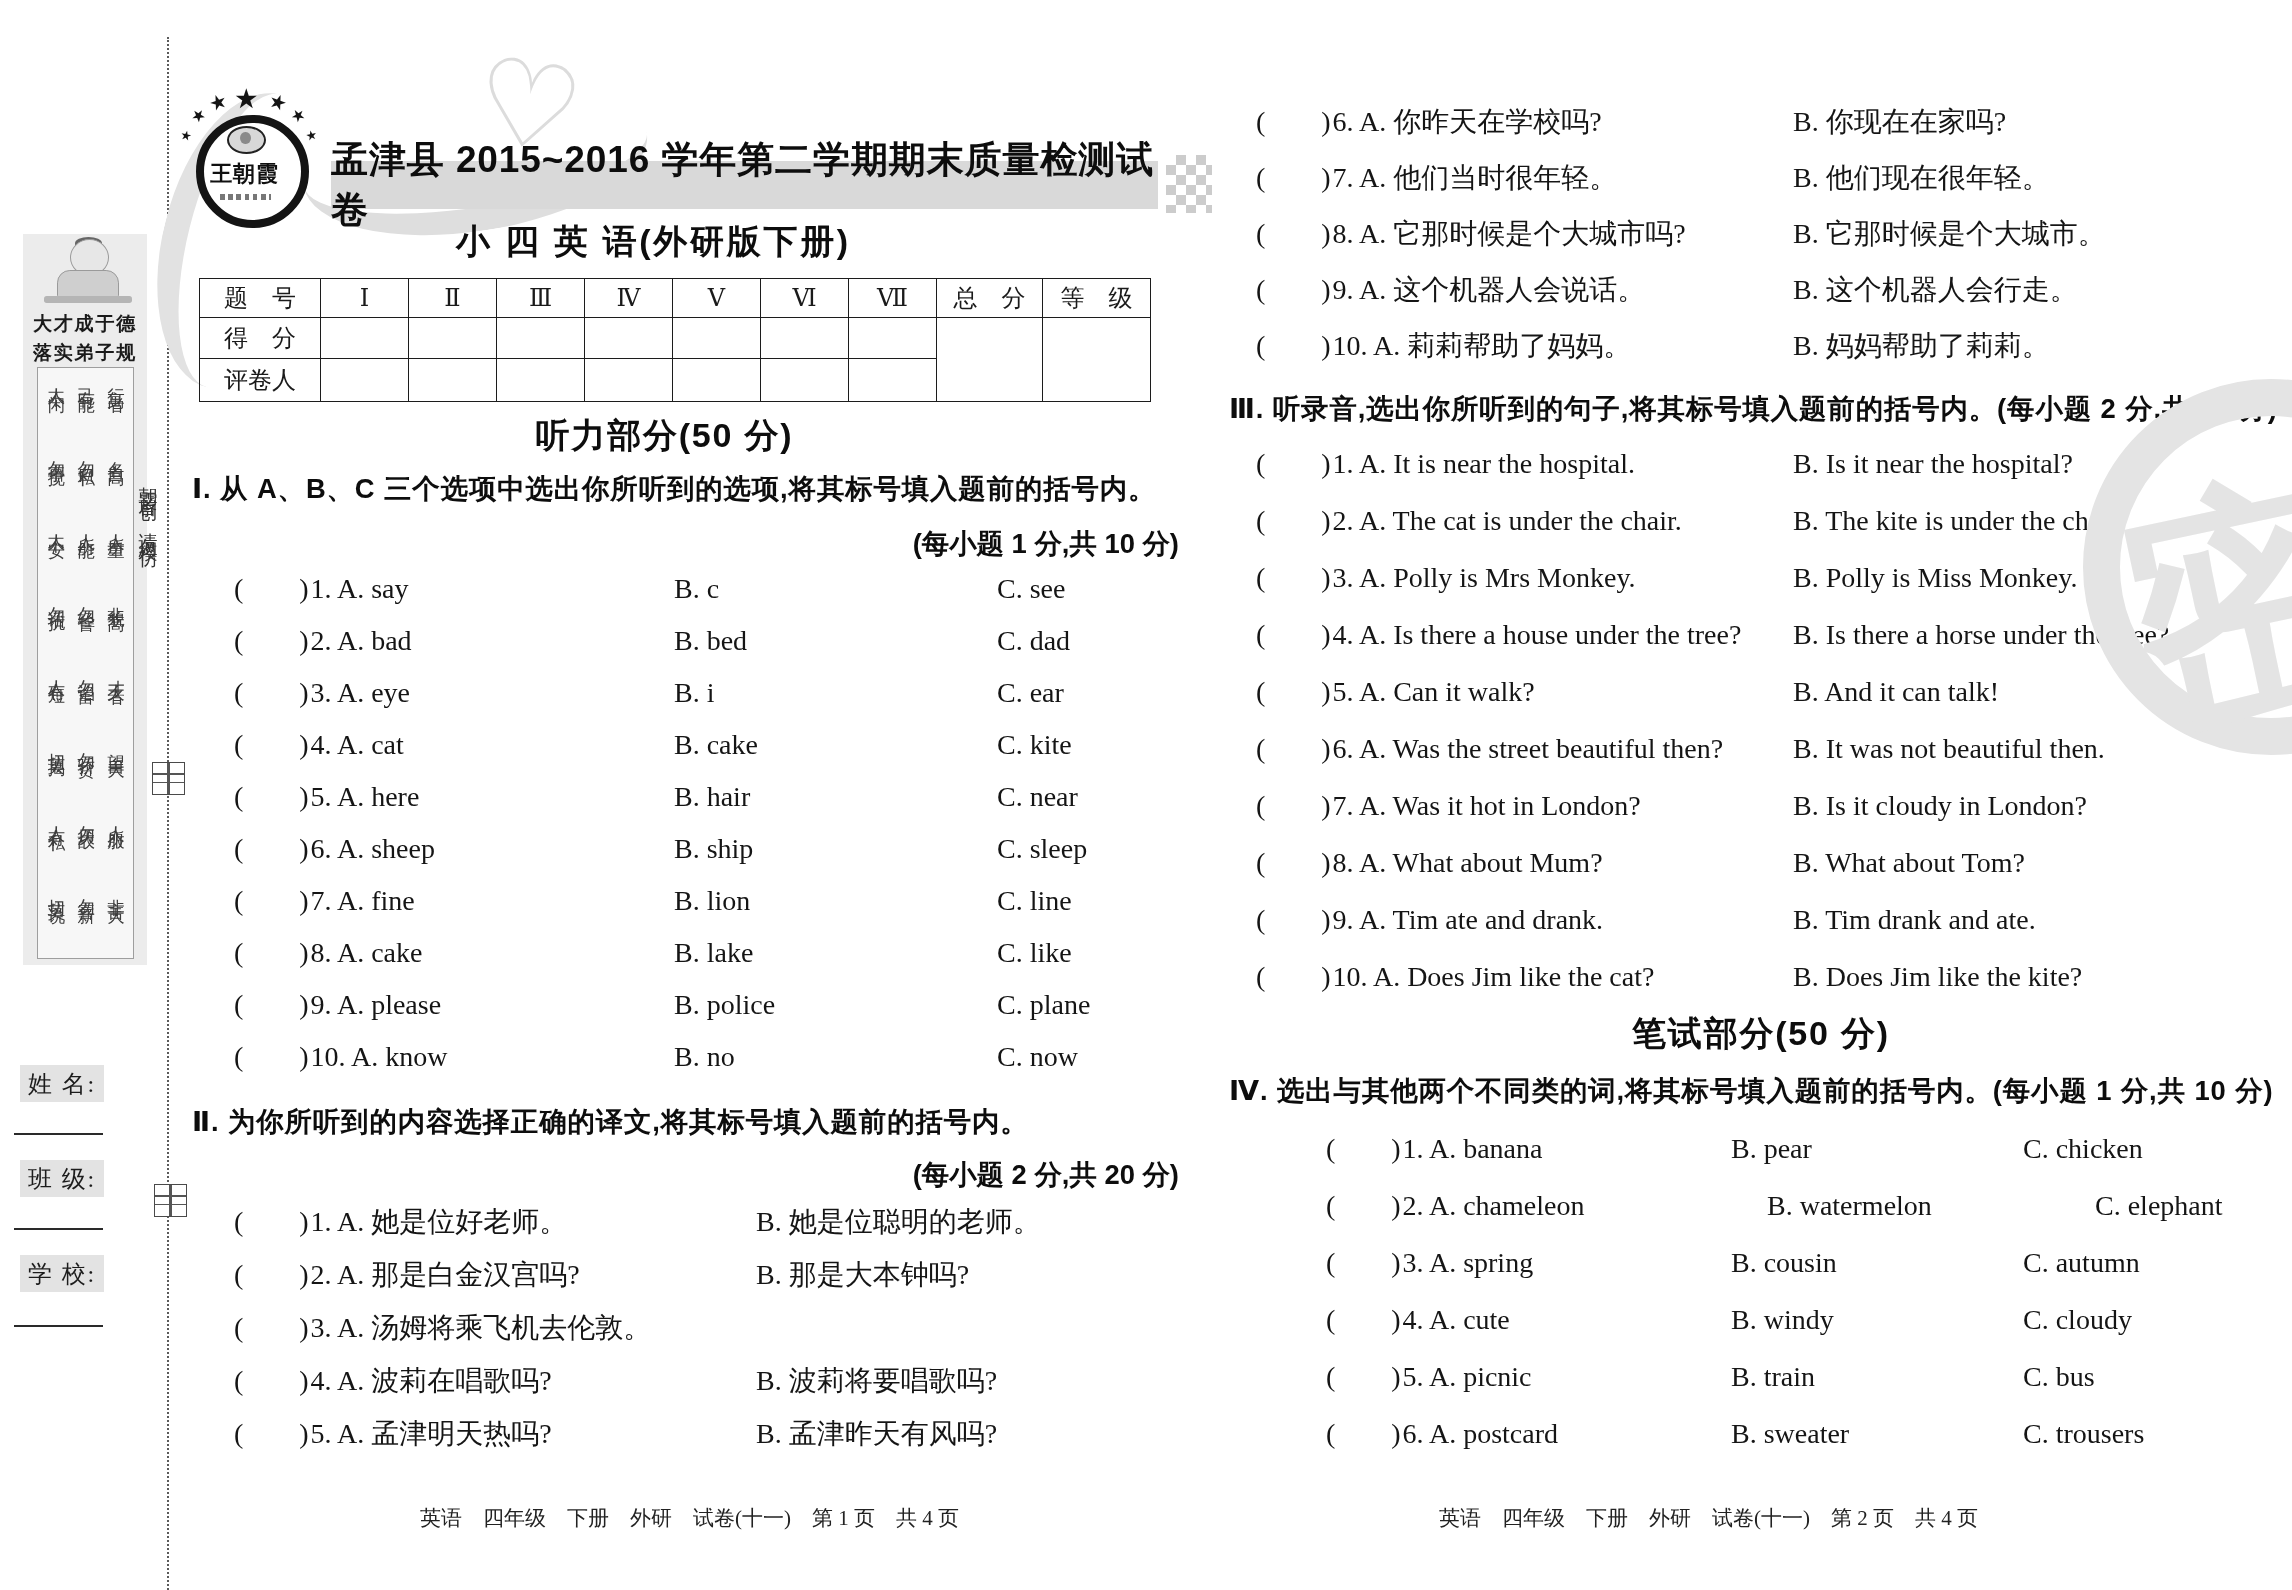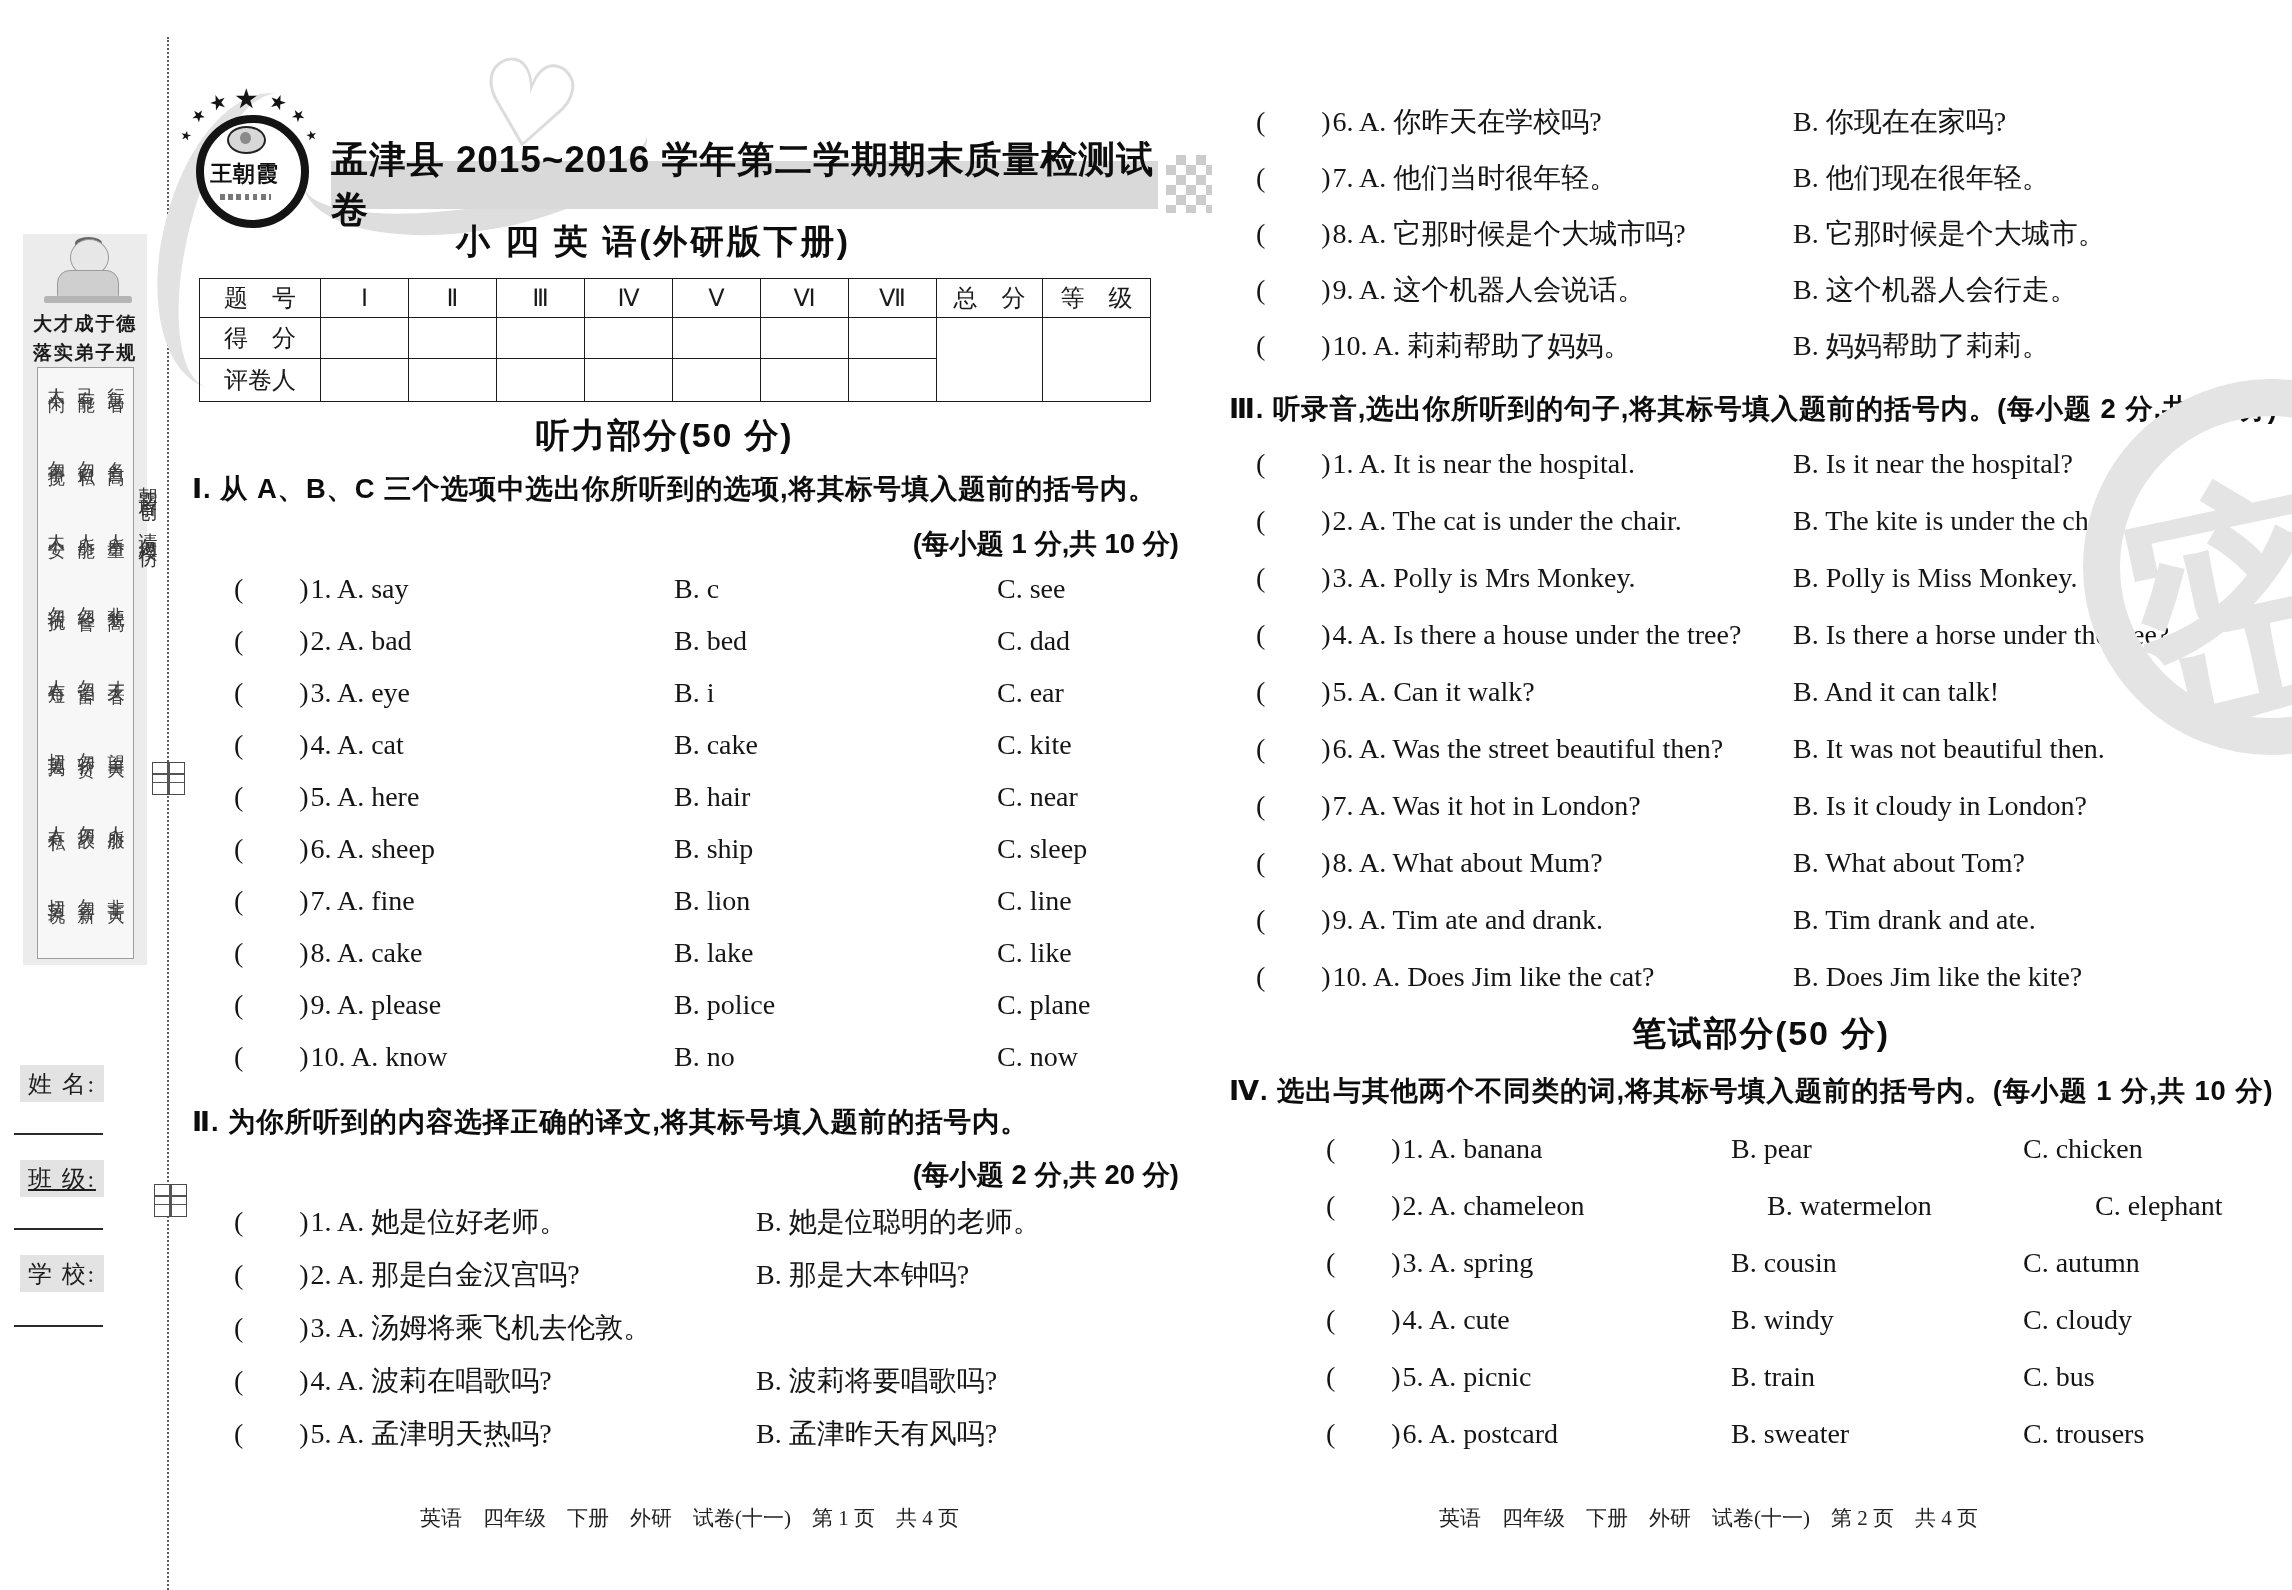"题 号" .score-table table { font-family: Liberation Serif, serif -> none }
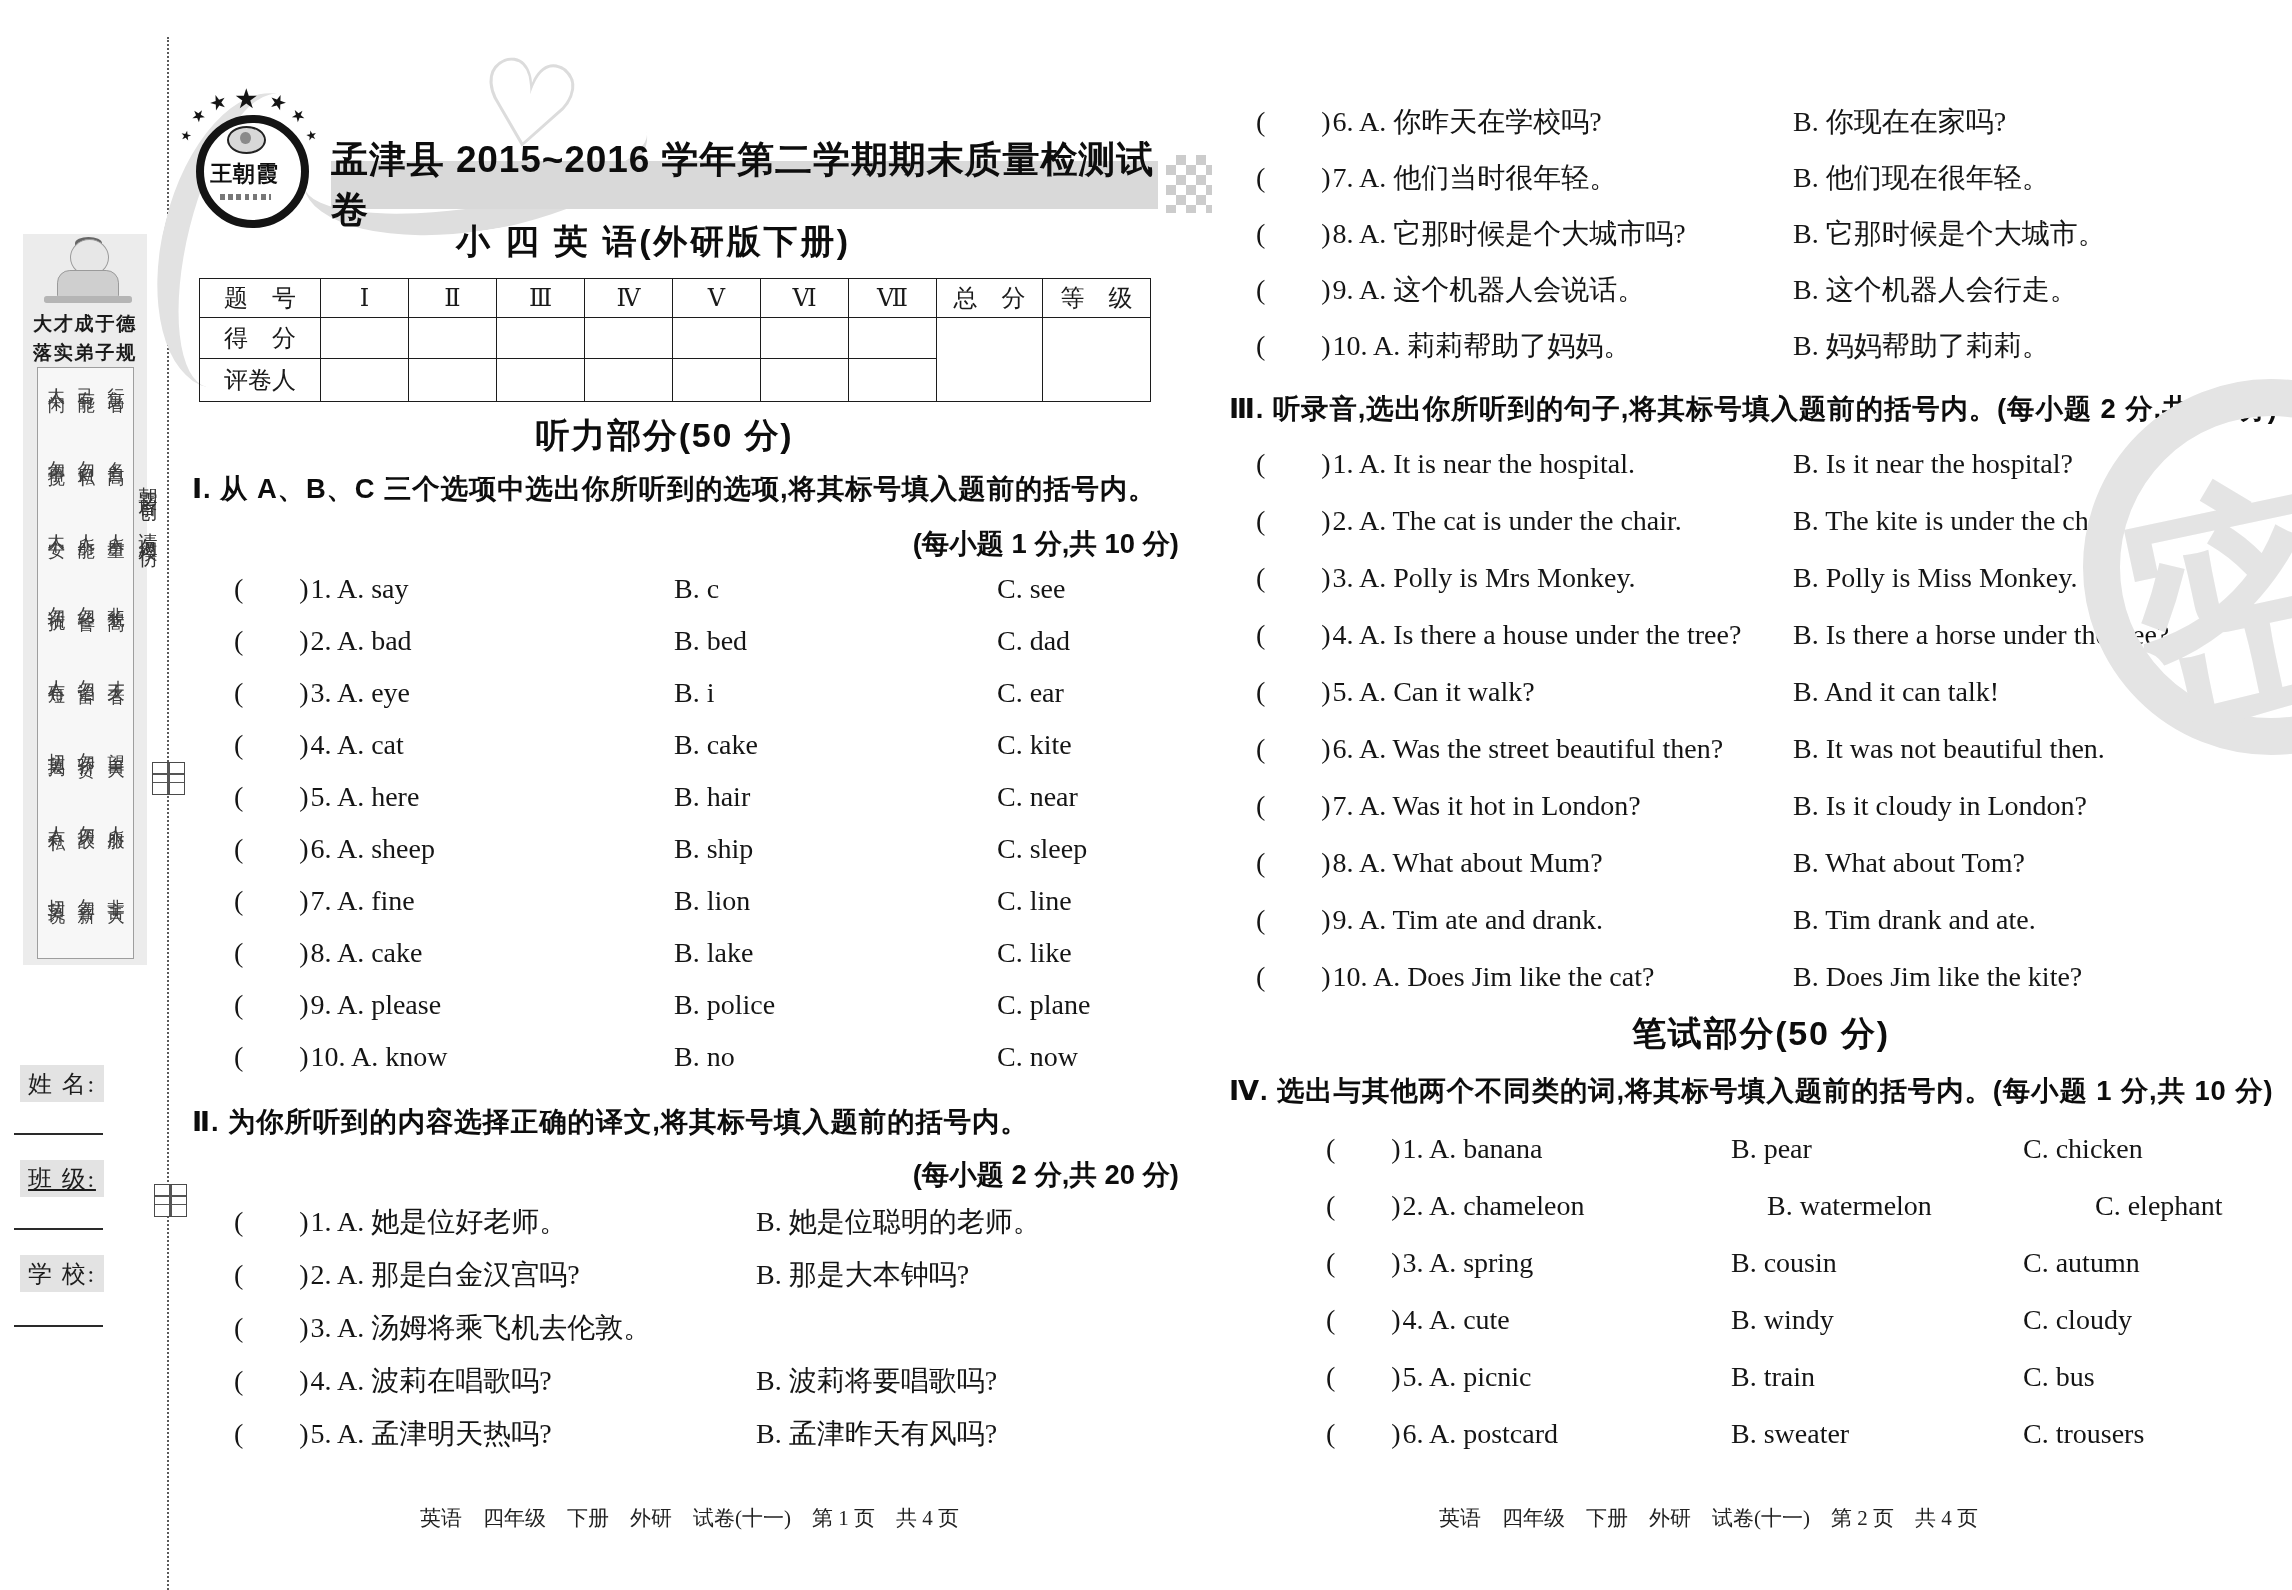"班 级:" div.abs { text-decoration: underline -> none }
